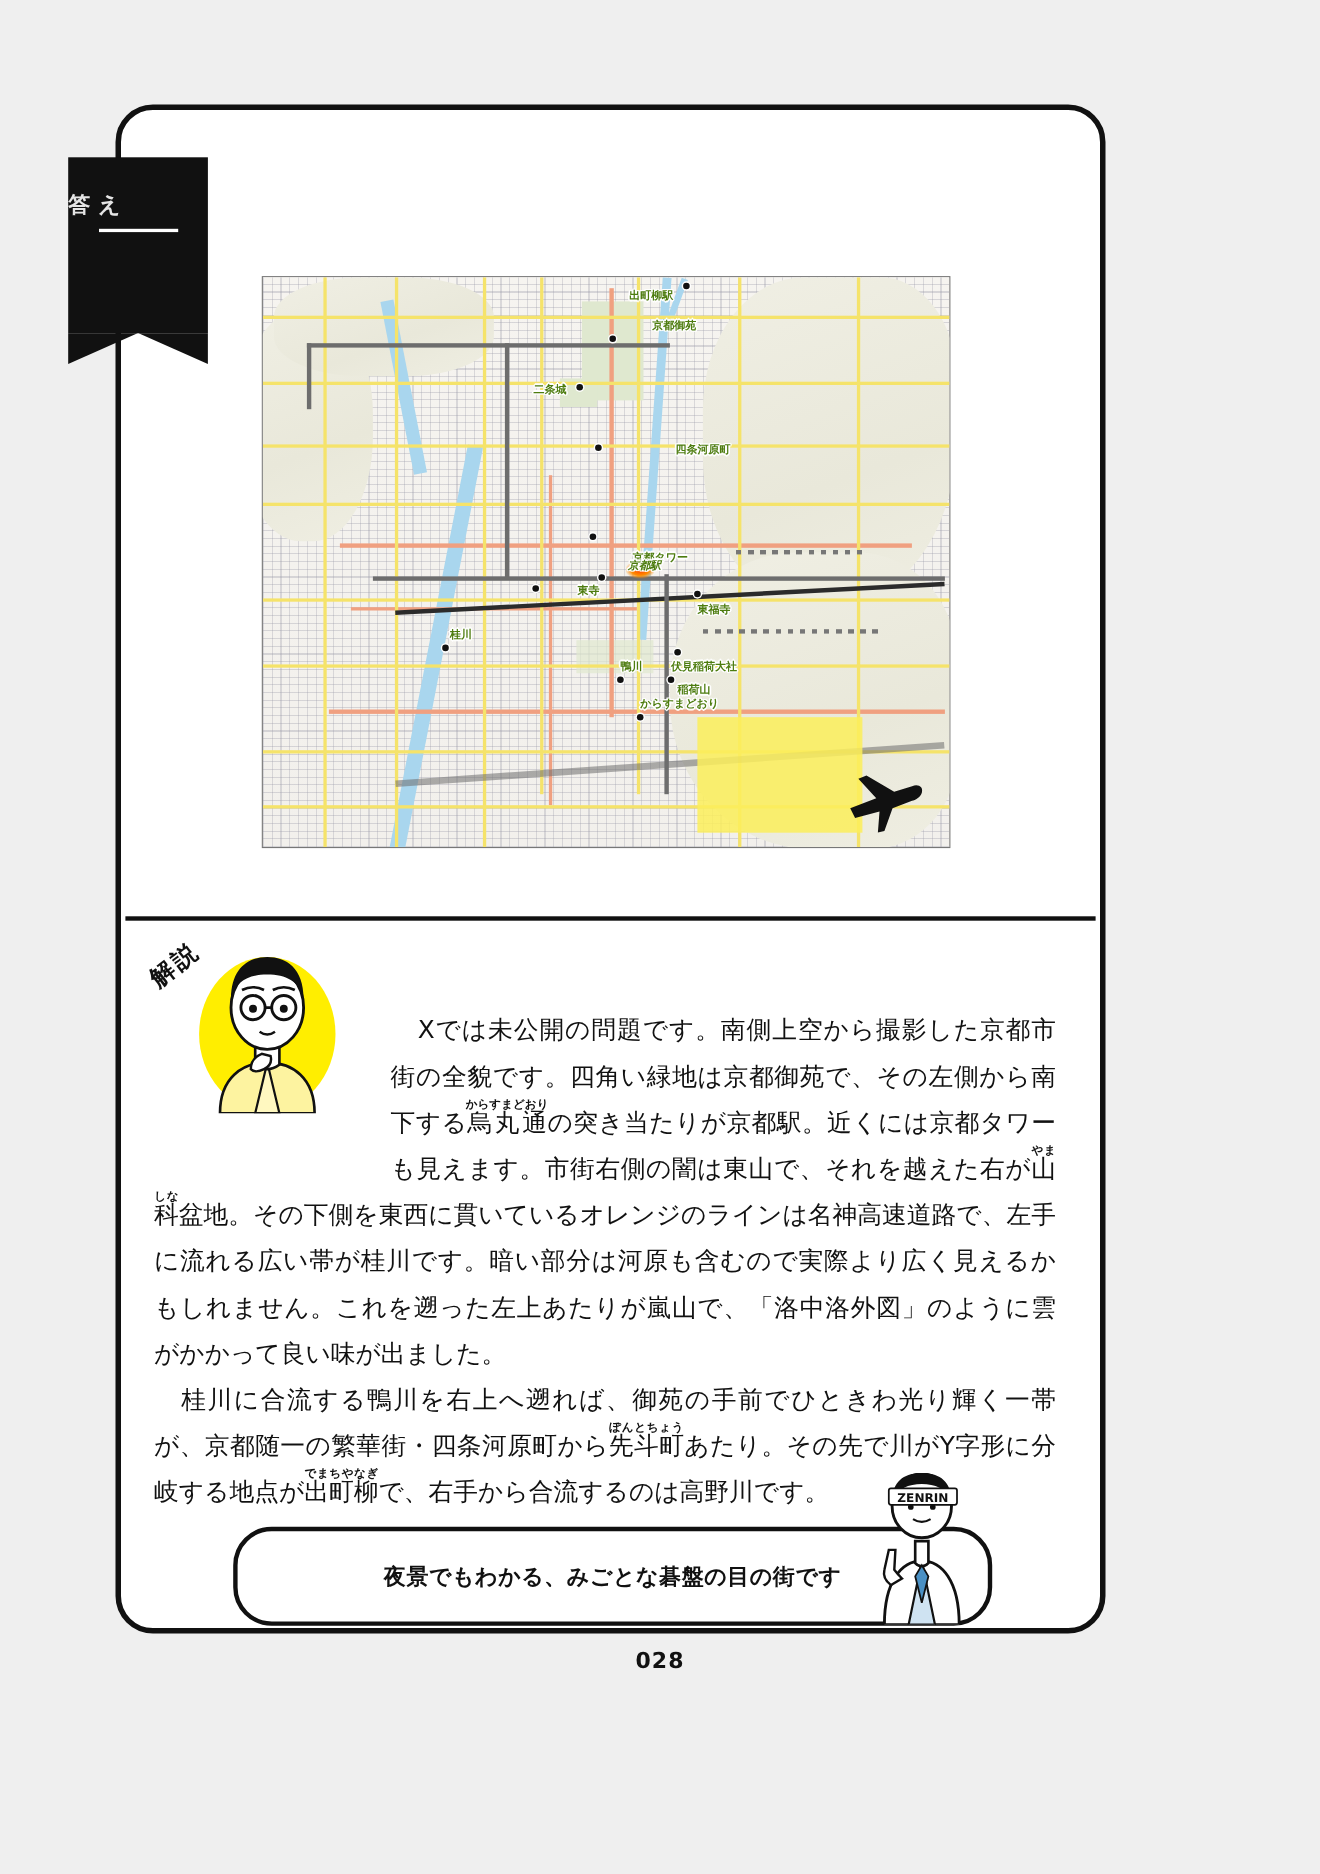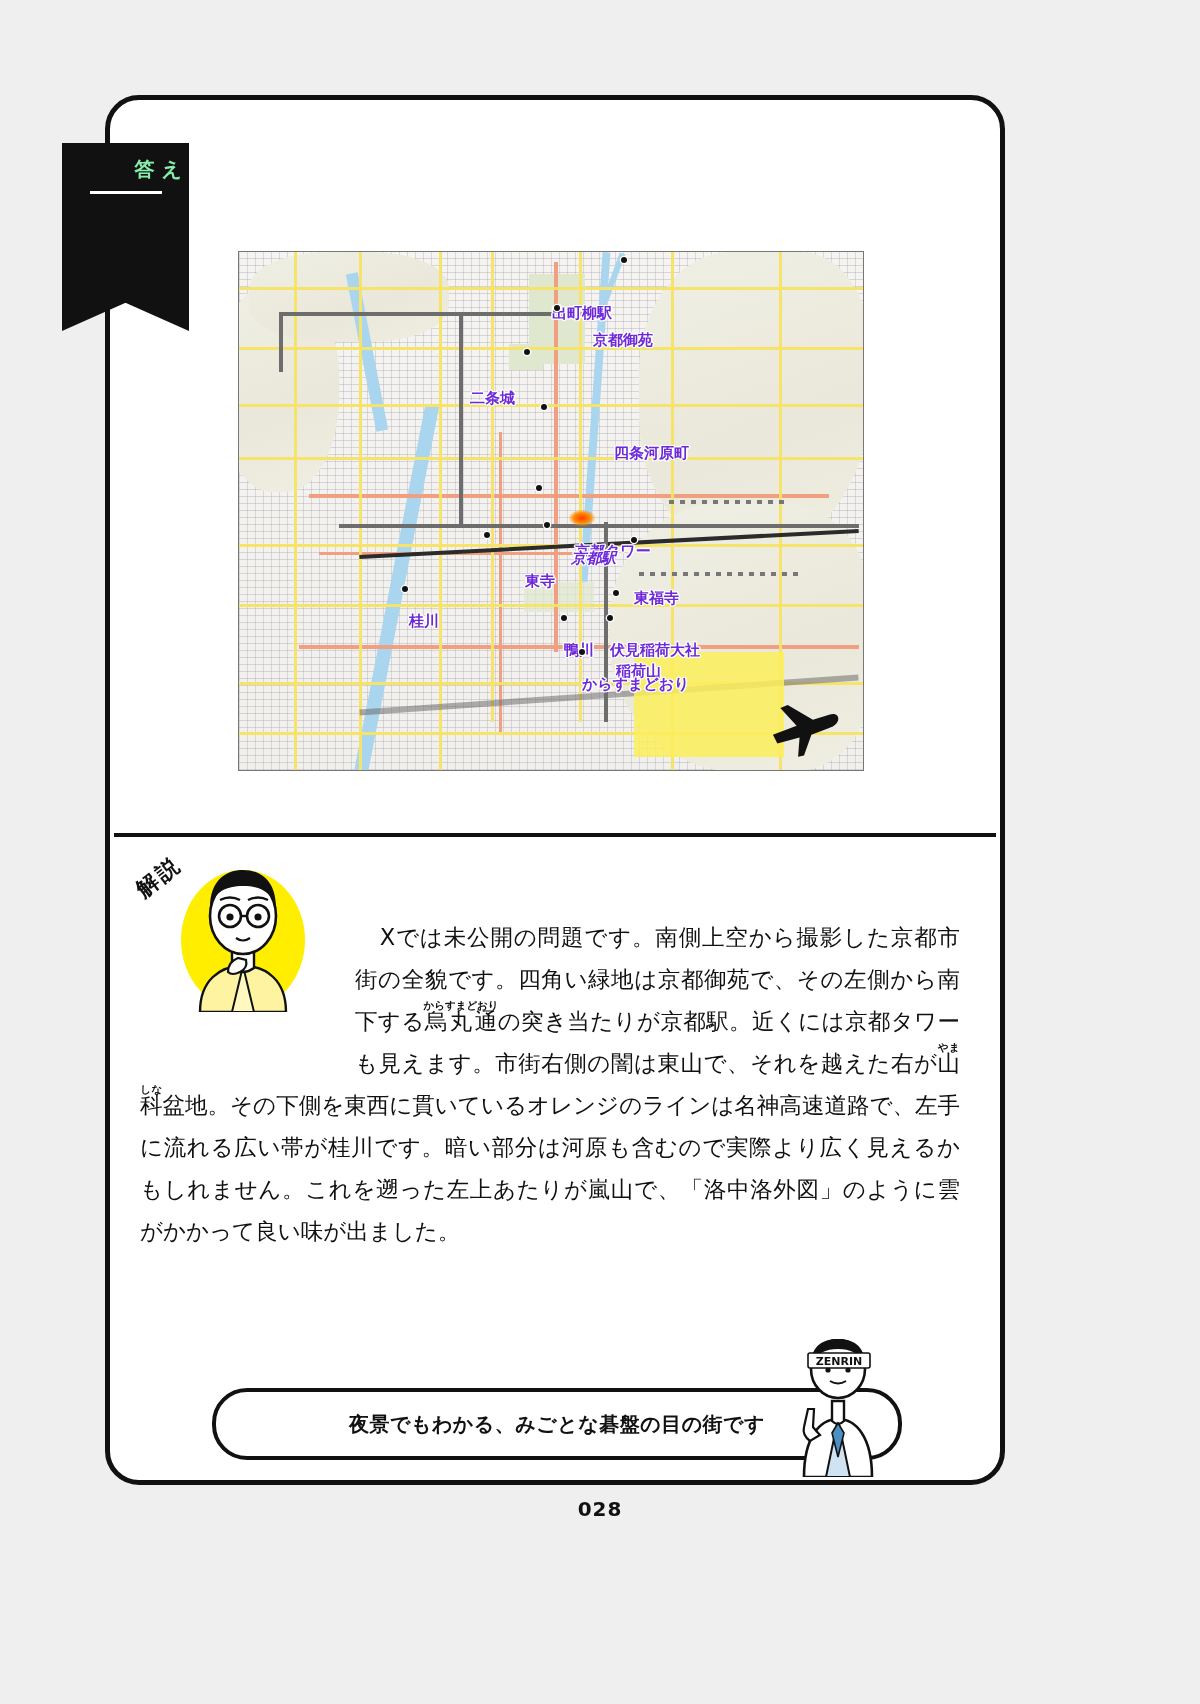"答え" #badge .kotae { color: #86efac -> #e5e5e5; margin-top: 13px -> 30px; text-align: right -> left }
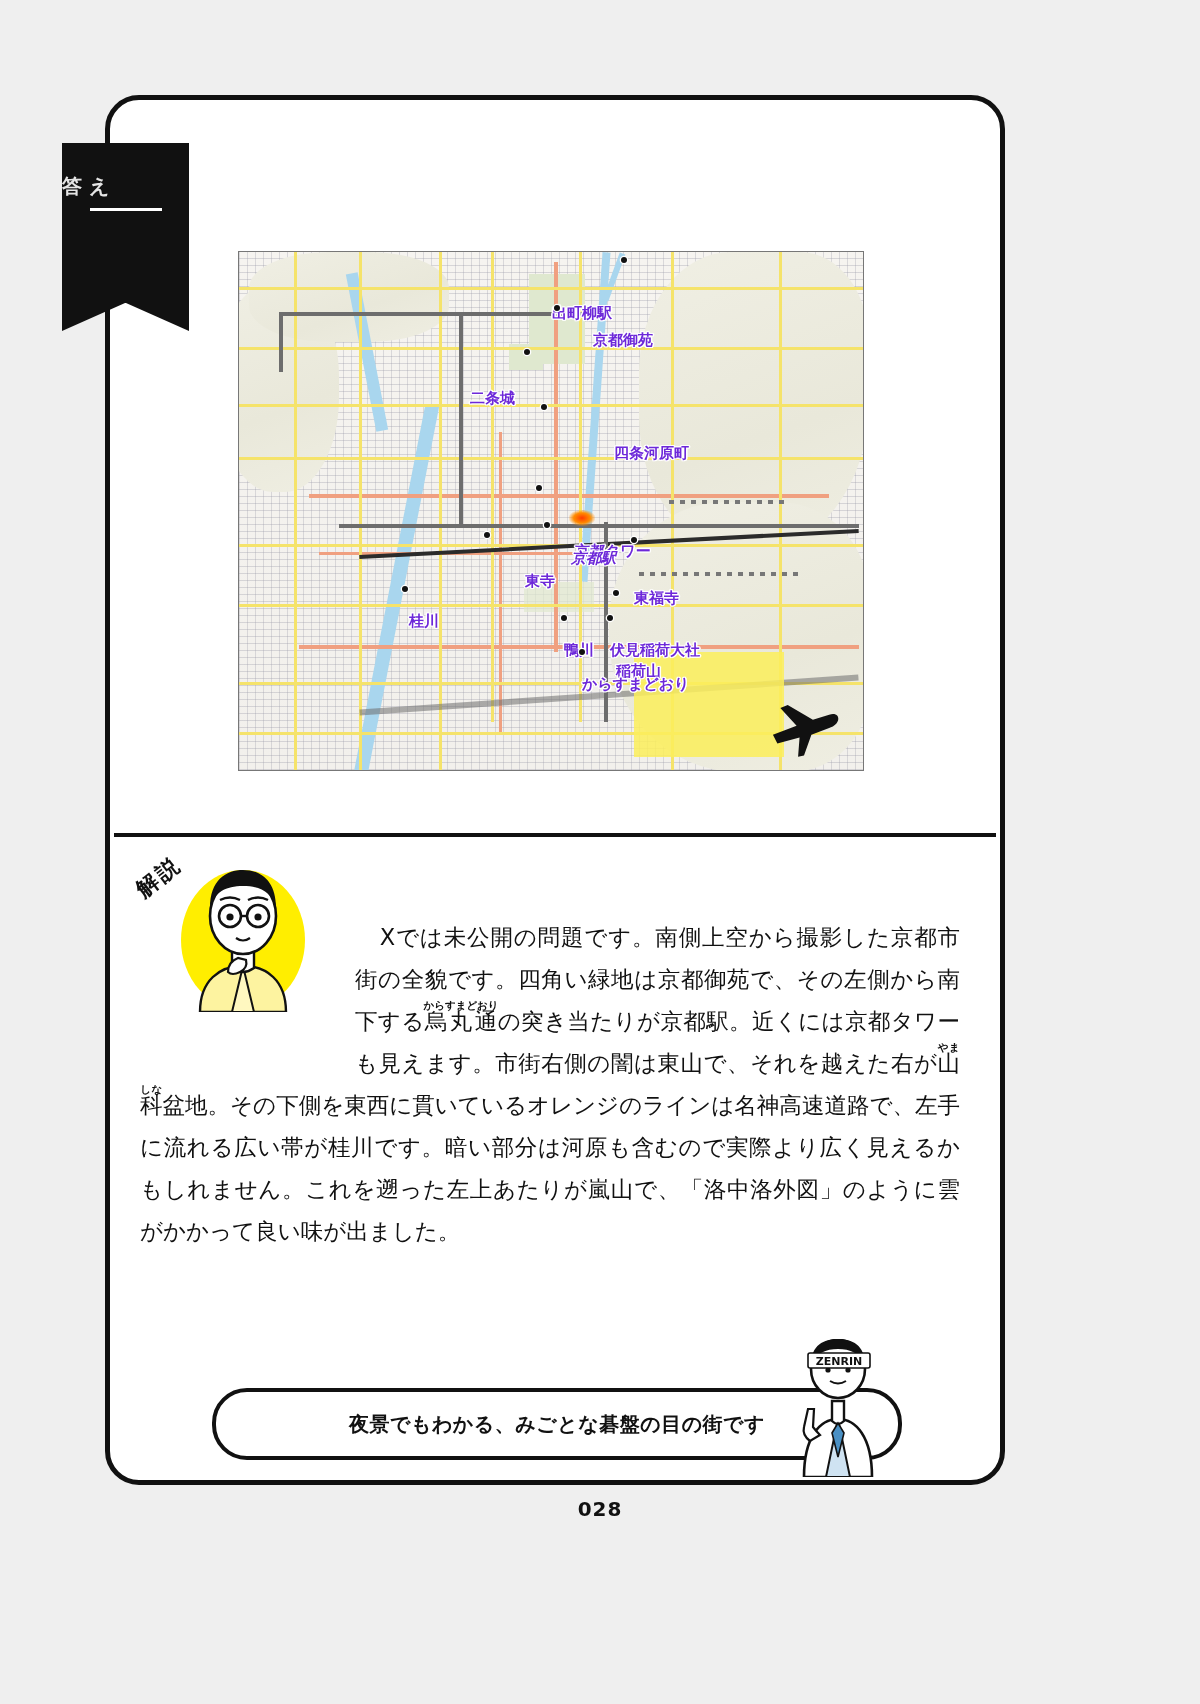"出町柳駅" .maplabel { color: #6d28d9 -> #4d7c0f; font-size: 15px -> 10px; margin-top: 42px -> none }
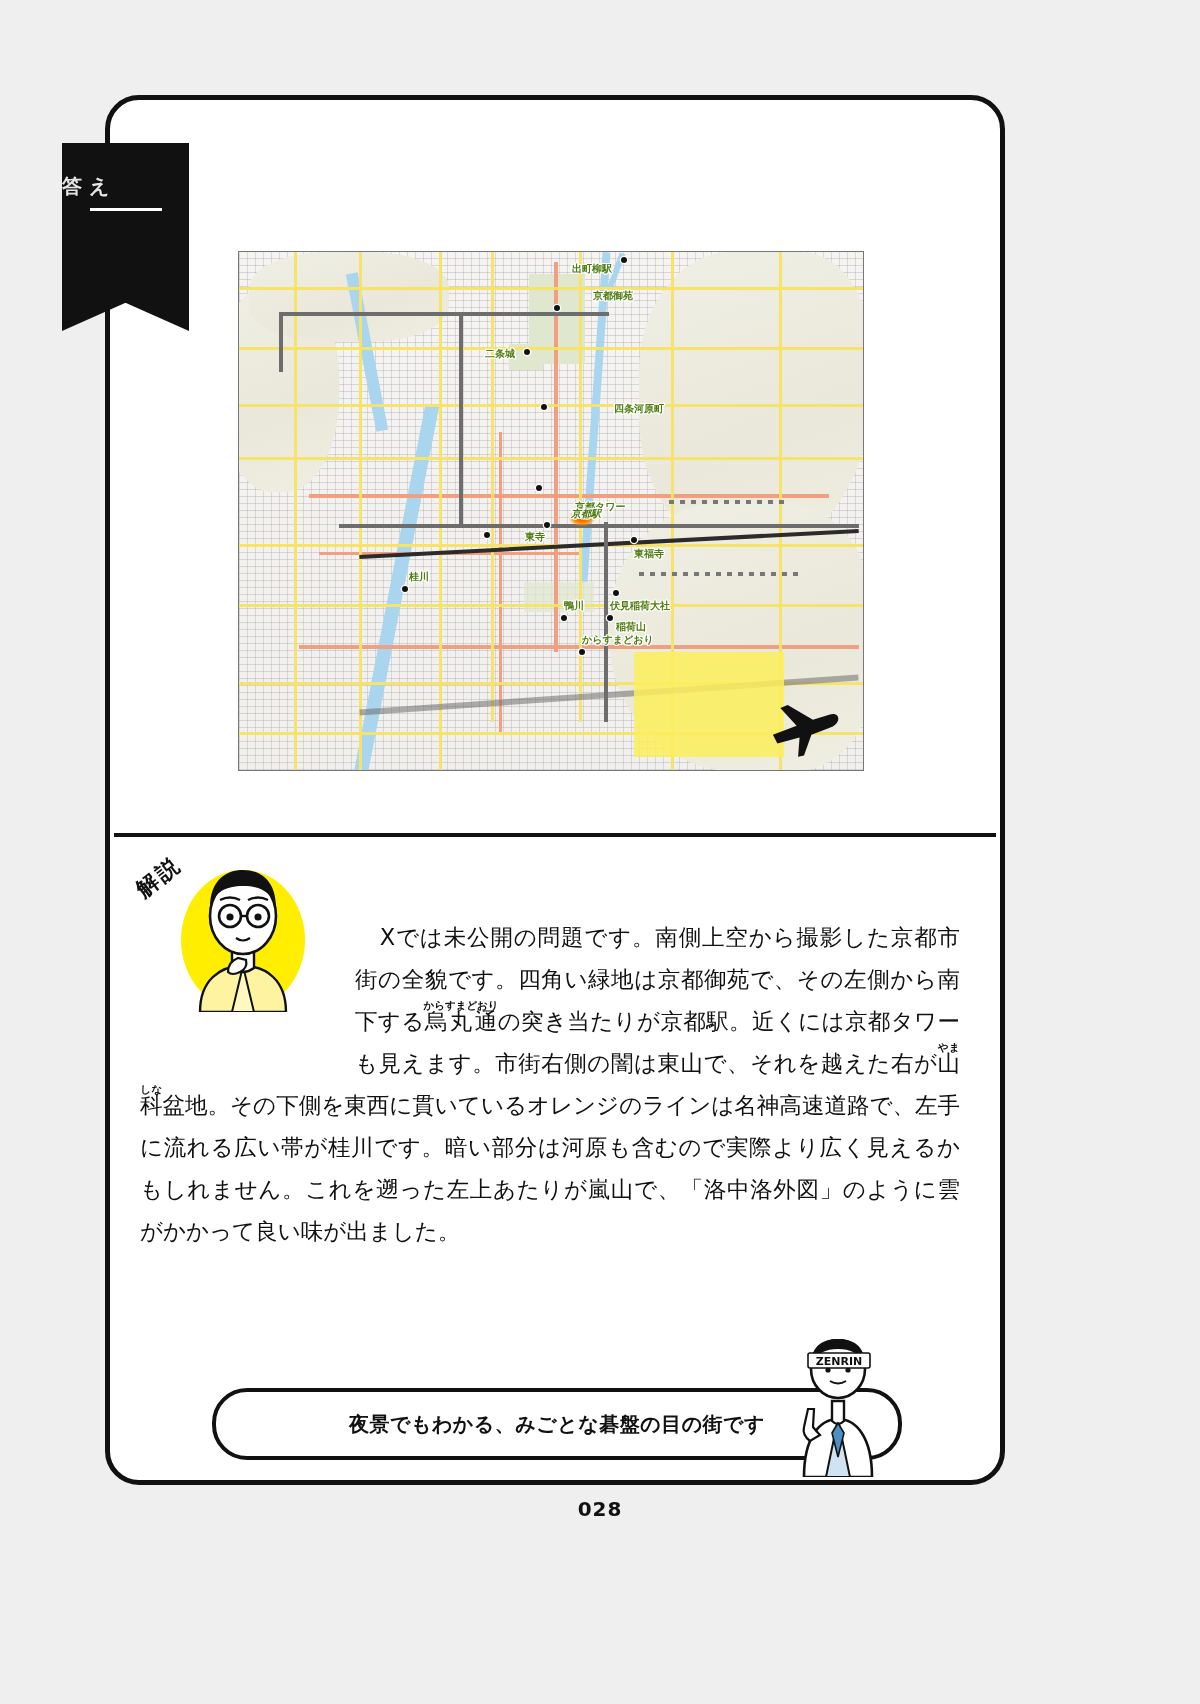"桂川に合流する鴨川を右上へ遡れば、御苑の手前でひときわ光り輝く一帯が、京都随一の" p.indent { html: none -> <p>桂川に合流する鴨川を右上へ遡れば、御苑の手前でひときわ光り輝く一帯が、京都随一の繁華街・四条河原町から<ruby>先斗町<rt>ぽんとちょう</rt></ruby>あたり。その先で川がY字形に分岐する地点が<ruby>出町柳<rt>でまちやなぎ</rt></ruby>で、右手から合流するのは高野川です。</p> }
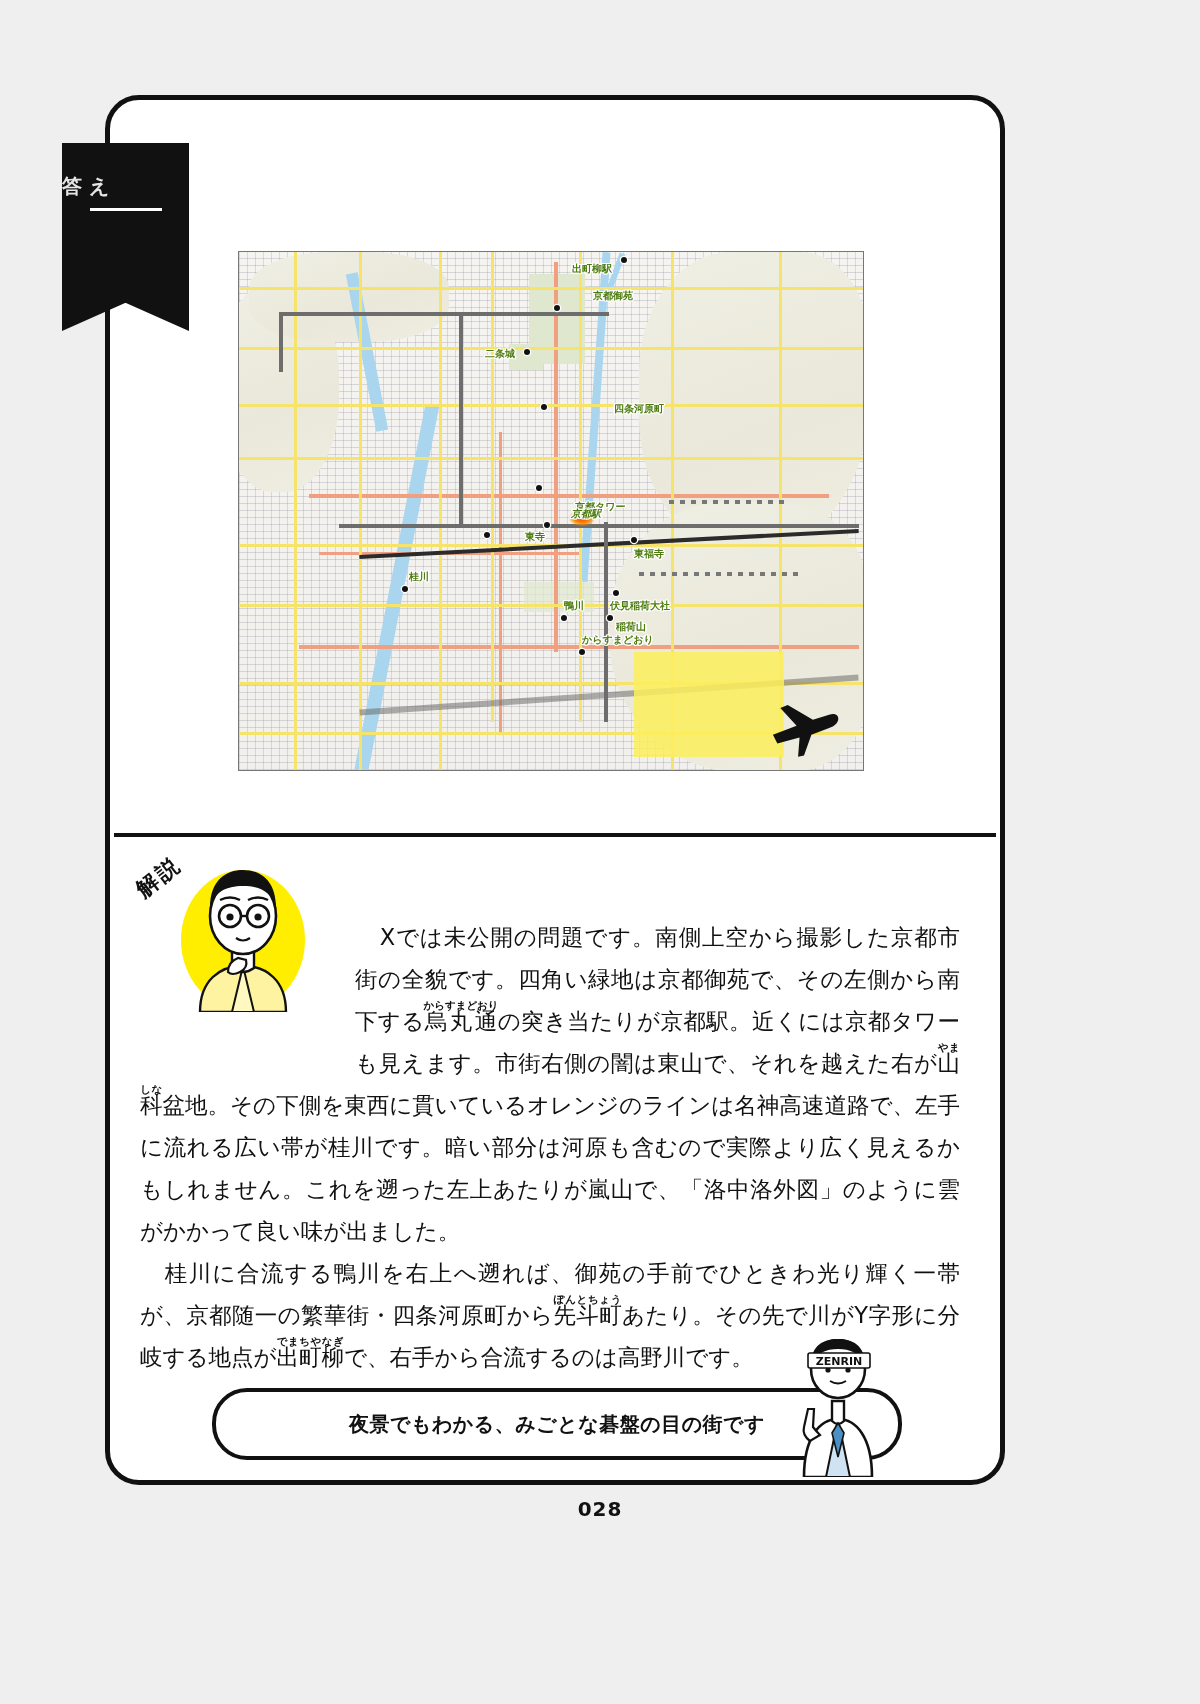"夜景でもわかる、みごとな碁盤の目の街です" #caption { height: 72px -> 90px }
